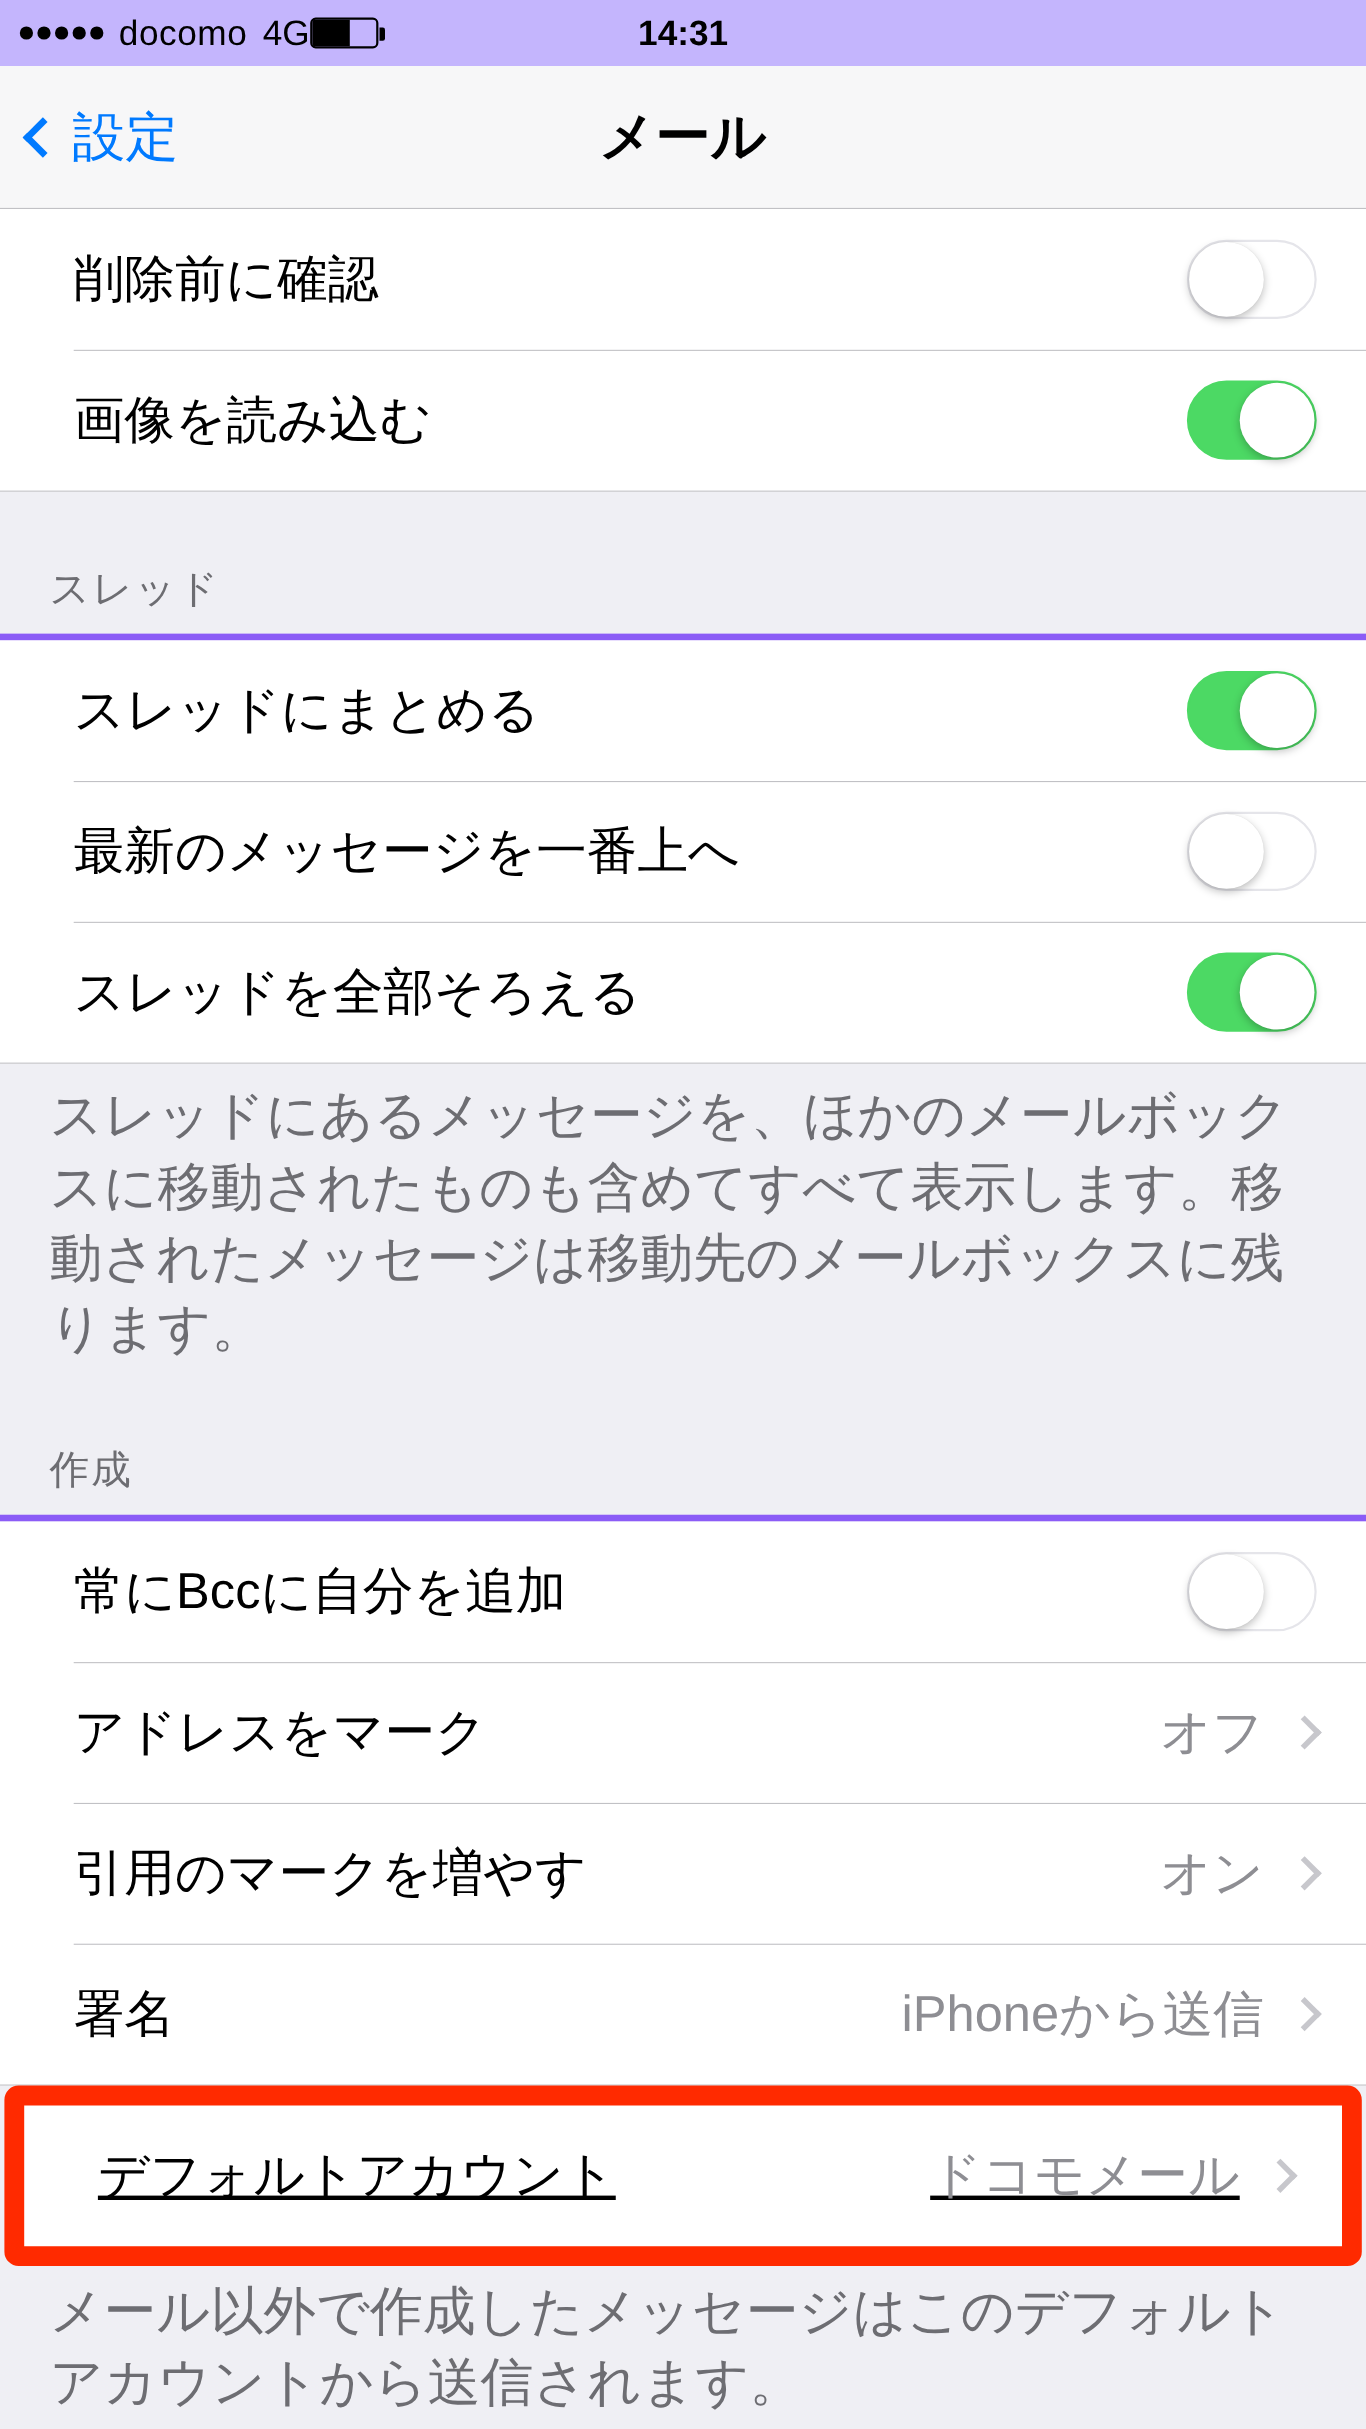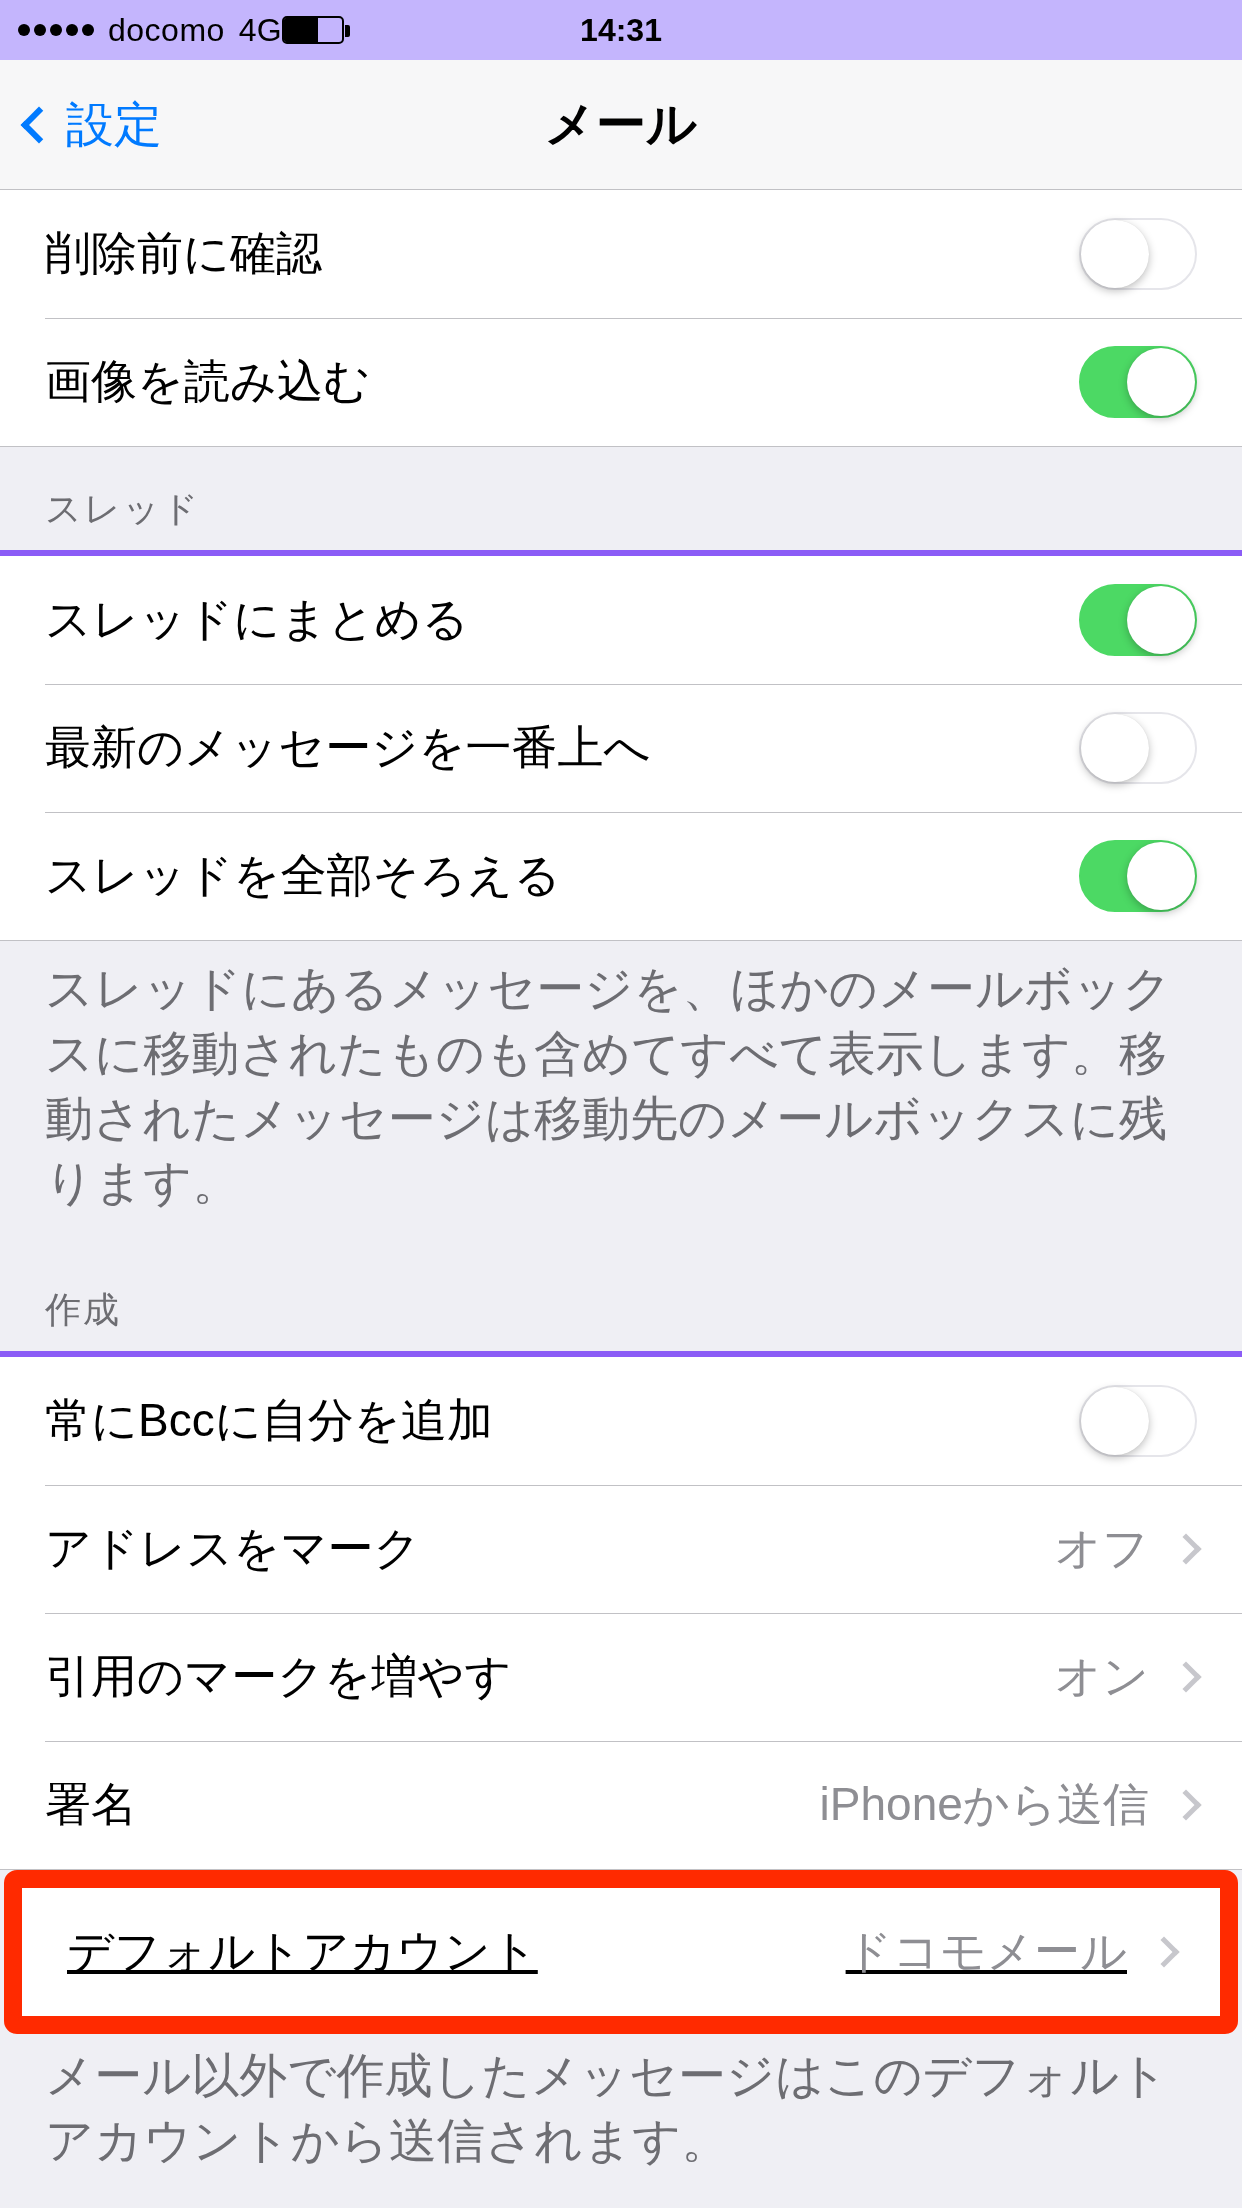"削除前に確認" .row { margin-left: none -> 22px }
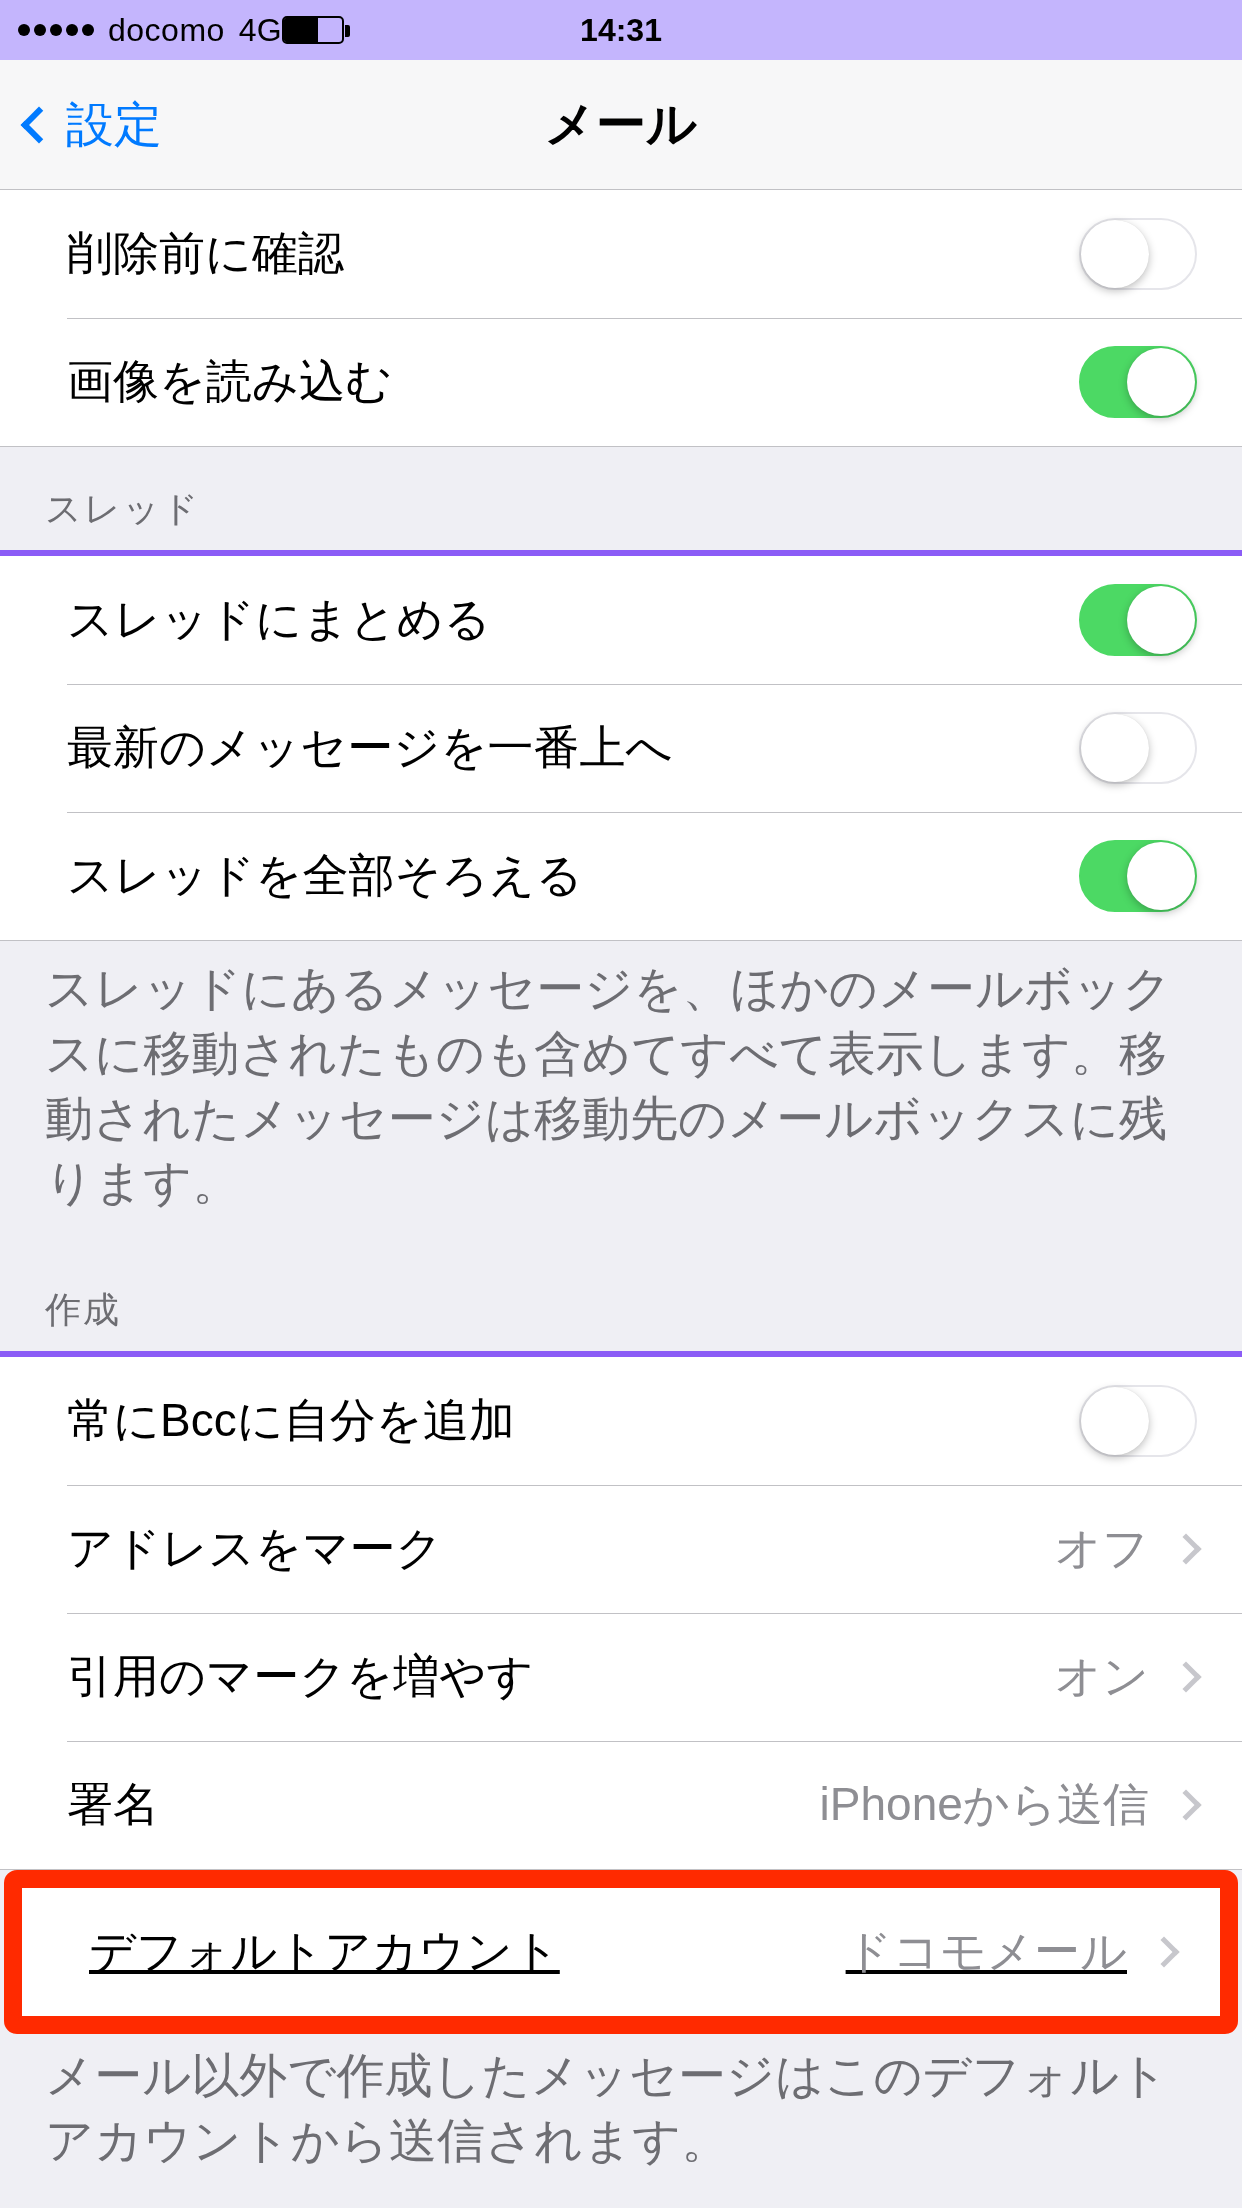"スレッド" .section-header { padding: 38px 45px 16px 45px -> 64px 45px 16px 45px }
